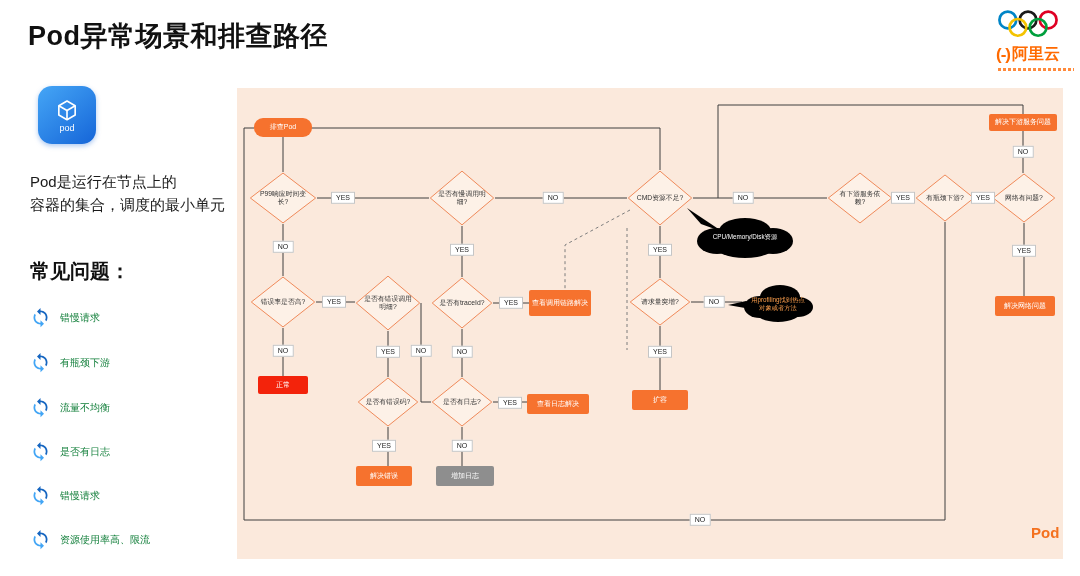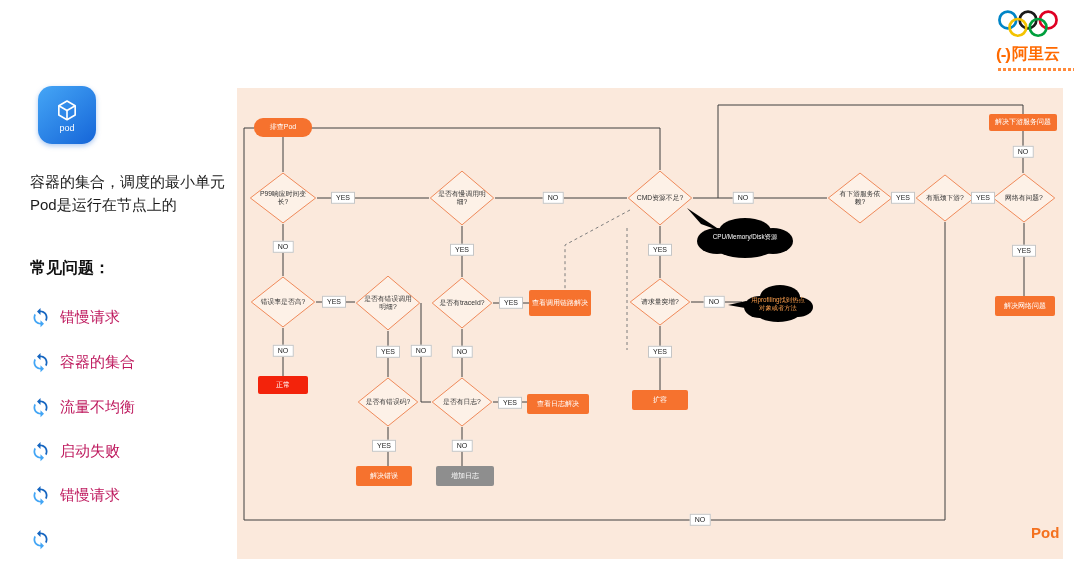"Pod异常场景和排查路径" div.page-title { html: none -> <div>Pod异常场景和排查路径</div> }
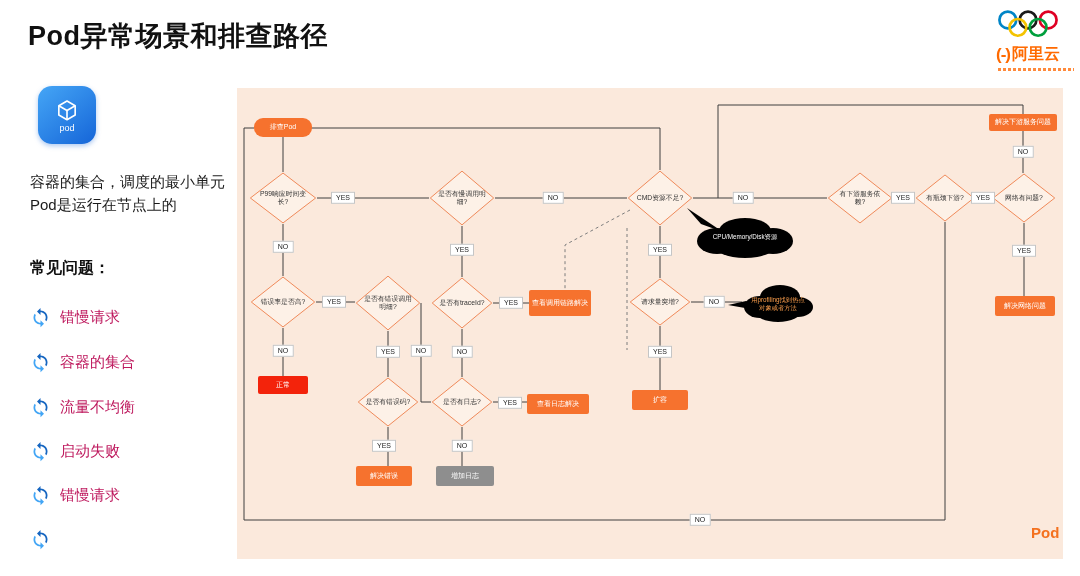"容器的集合，调度的最小单元" div { order: before "Pod是运行在节点上的" -> after "Pod是运行在节点上的" }
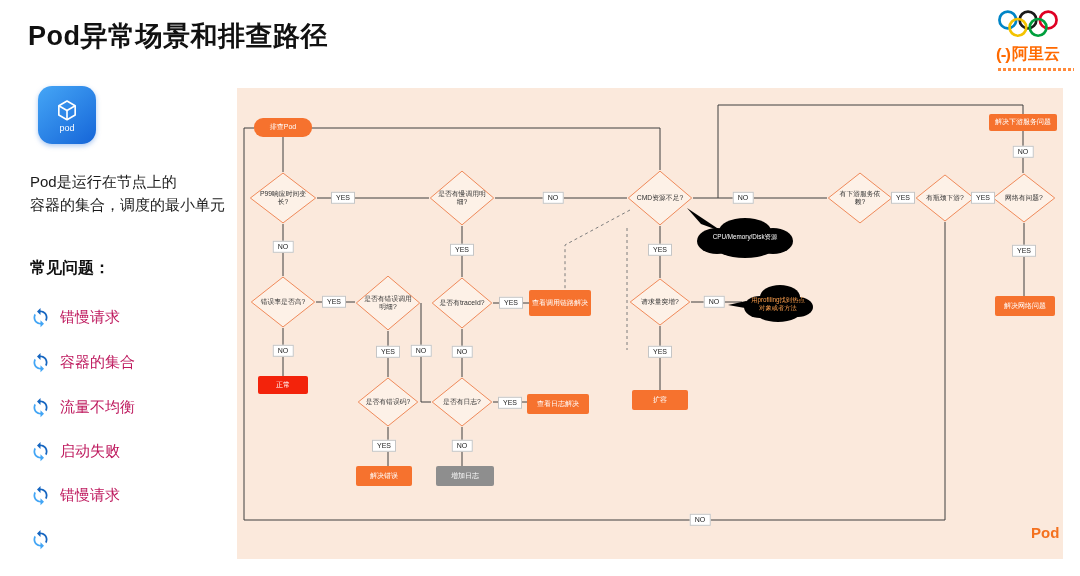"常见问题：" .issues-title { font-size: 16px -> 20px }
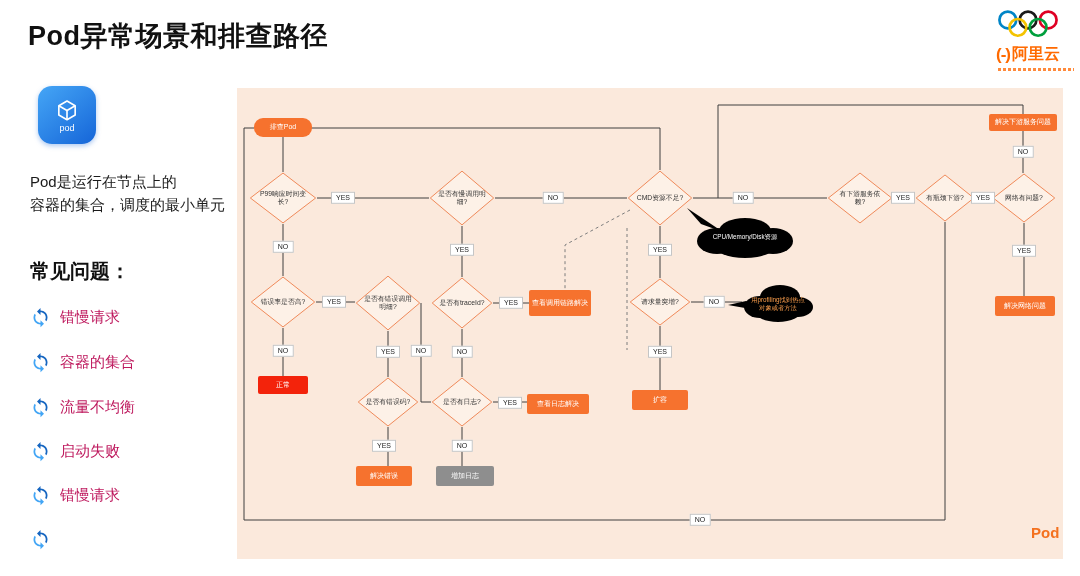"错慢请求" .issue-item .issue-text { color: #be185d -> #15803d; font-size: 15px -> 10px }
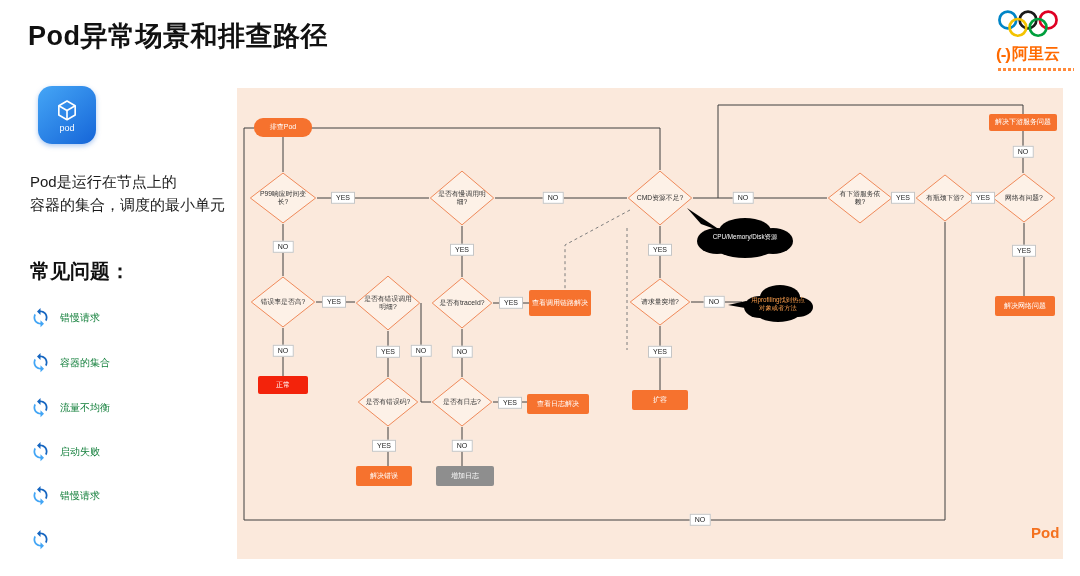"容器的集合" span.issue-text { text: 容器的集合 -> 有瓶颈下游 }
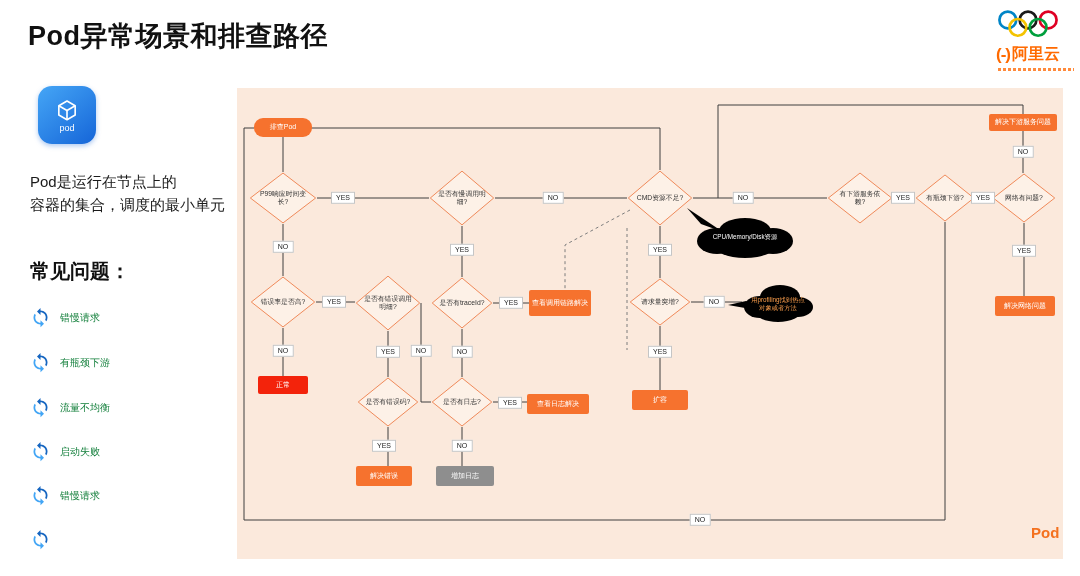"启动失败" span.issue-text { text: 启动失败 -> 是否有日志 }
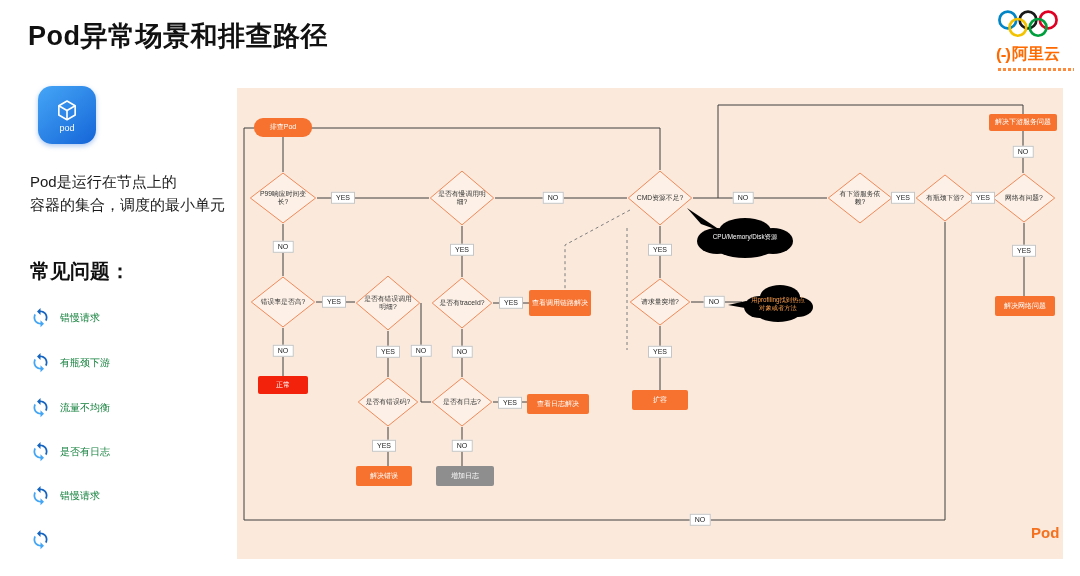"资源使用率高、限流" span.issue-text { html: none -> <span>资源使用率高、限流</span> }
